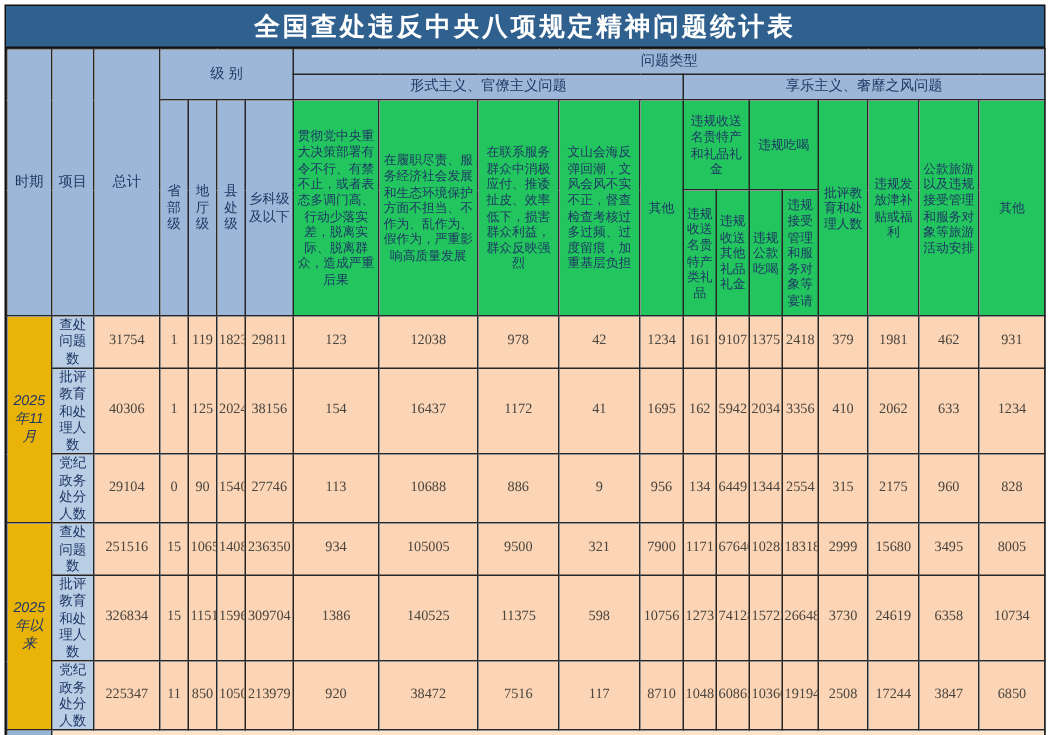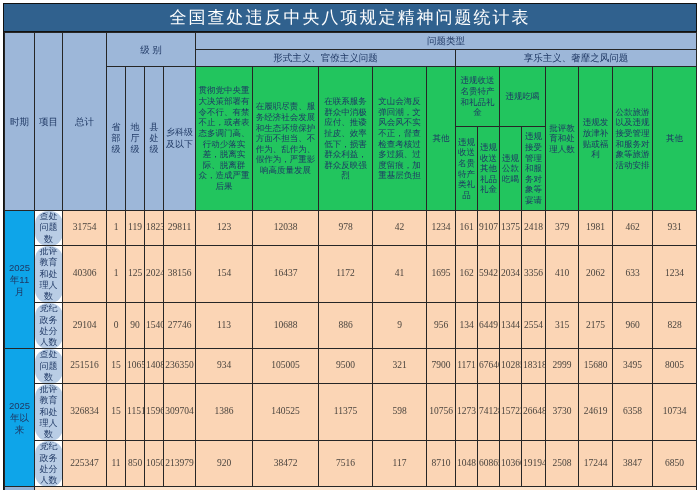"全国查处违反中央八项规定精神问题统计表" .titlebar { font-weight: normal -> bold }
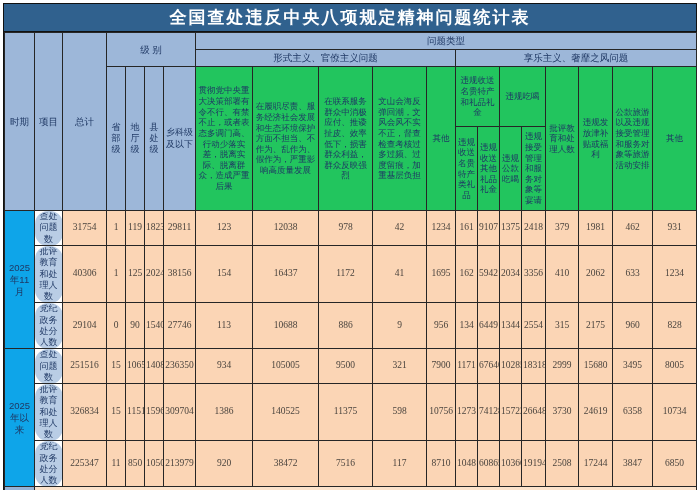"查处问题数" .rowlabel { border-radius: 13px -> none }
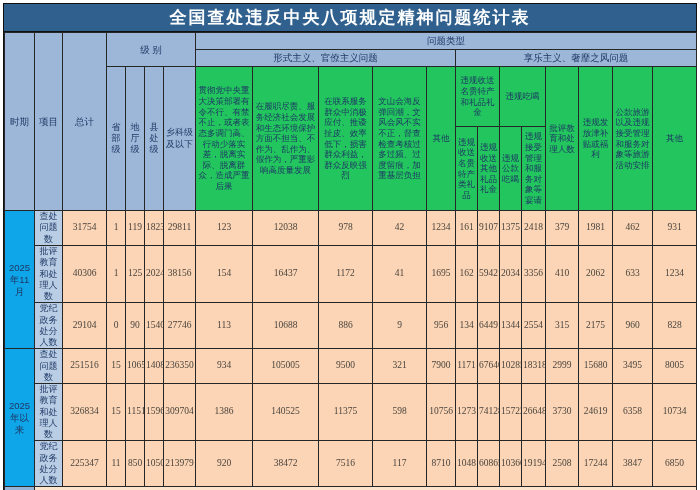"2025年11月" .period { background: #0ea5e9 -> #eab308; font-style: none -> italic }
